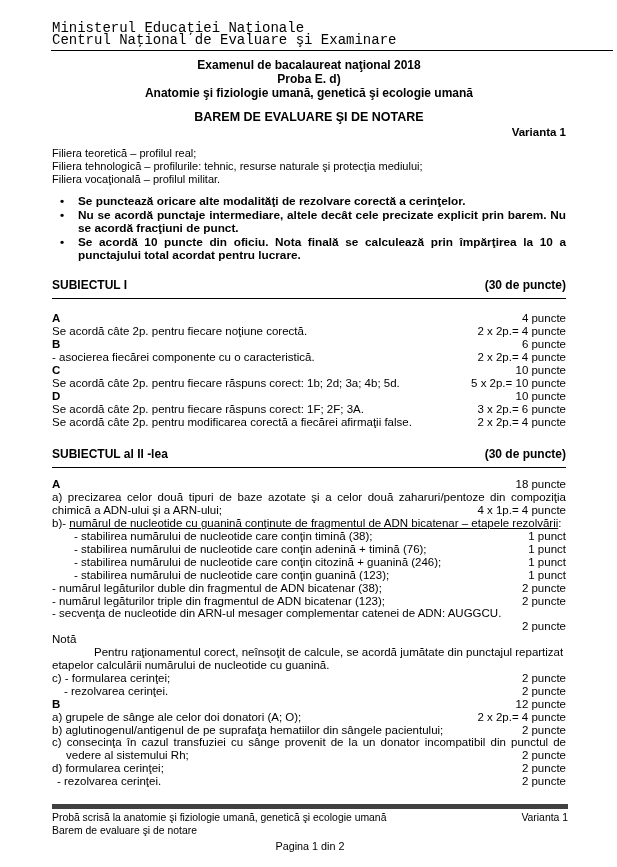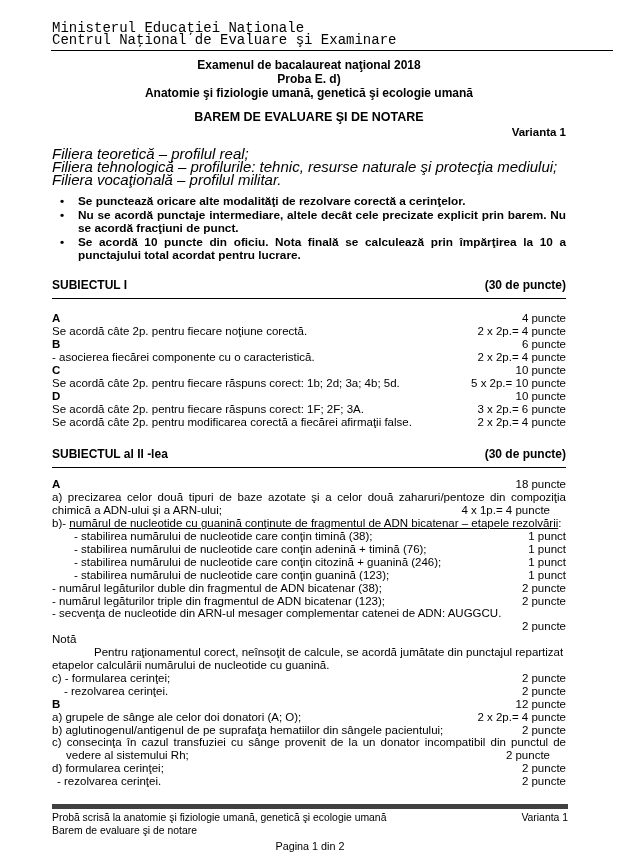"Filiera teoretică – profilul real;" .filiera { font-size: 15px -> 11px; font-style: italic -> none }
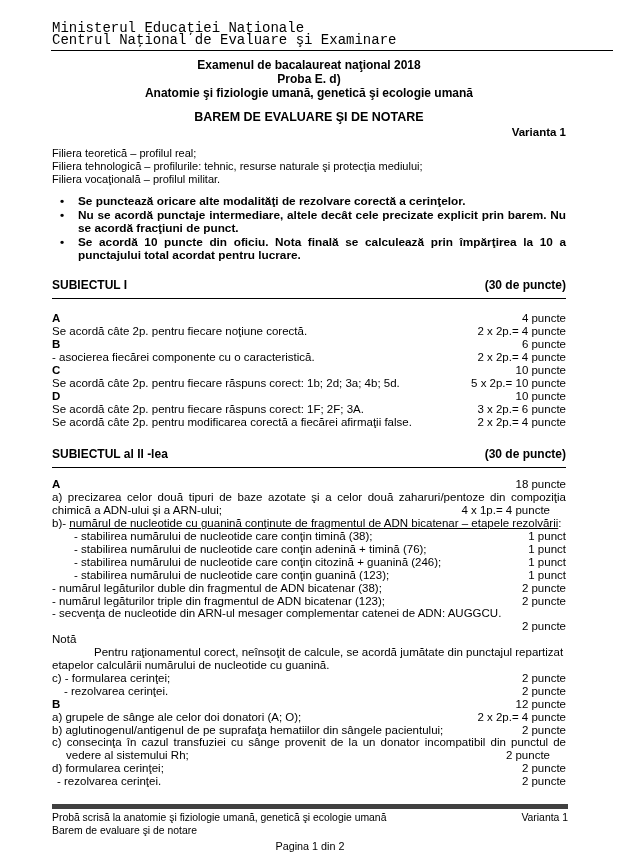"4 x 1p.= 4 puncte" .row.wrap .rpts { right: 16px -> 0 }
